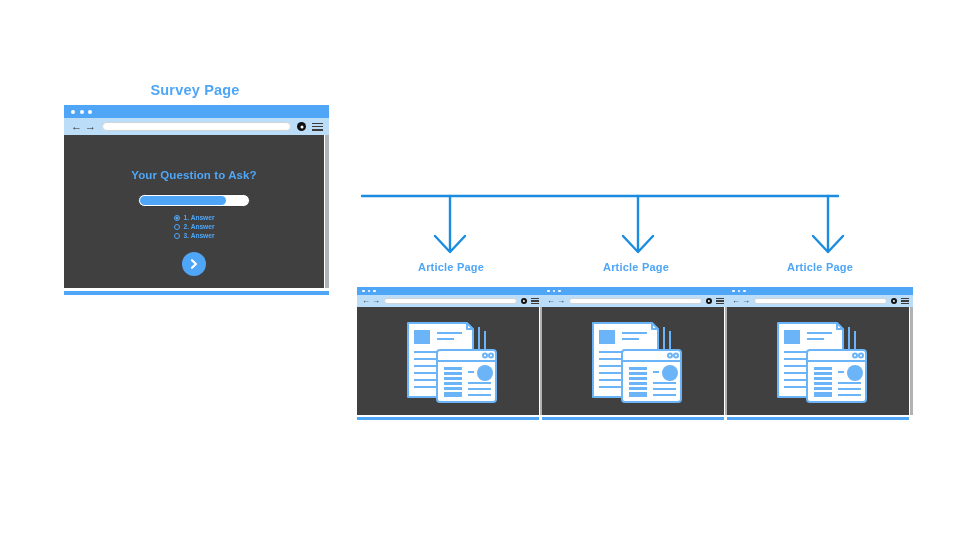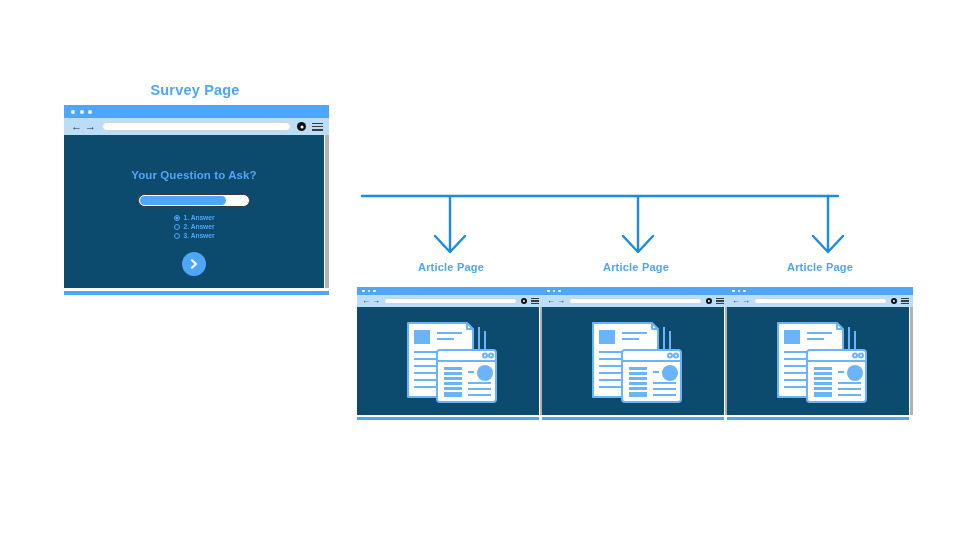"Your Question to Ask?" .viewport { background: #0c4a6e -> #404040 }
